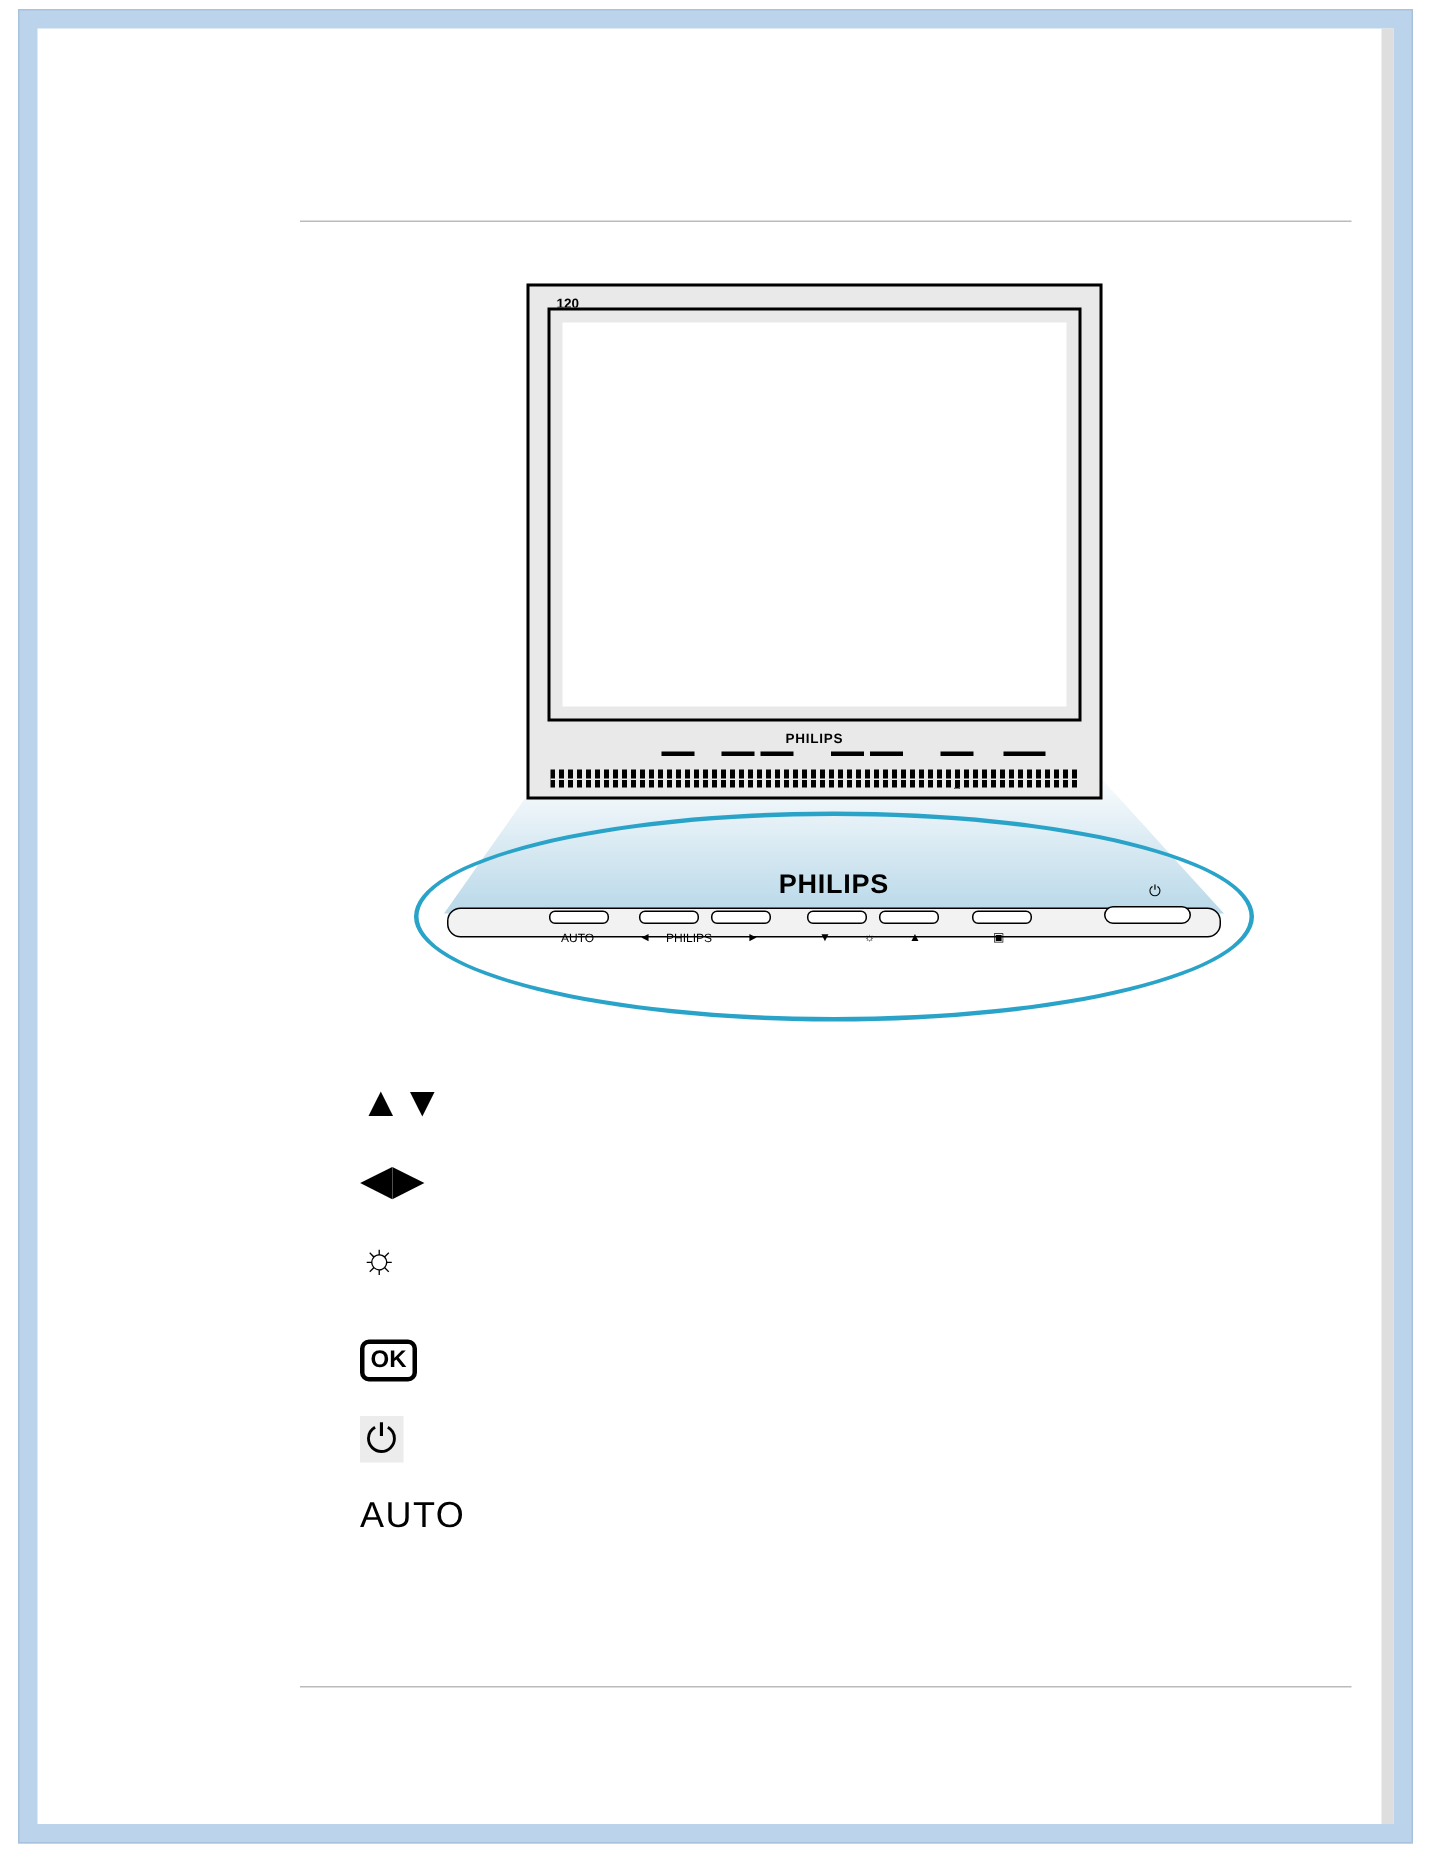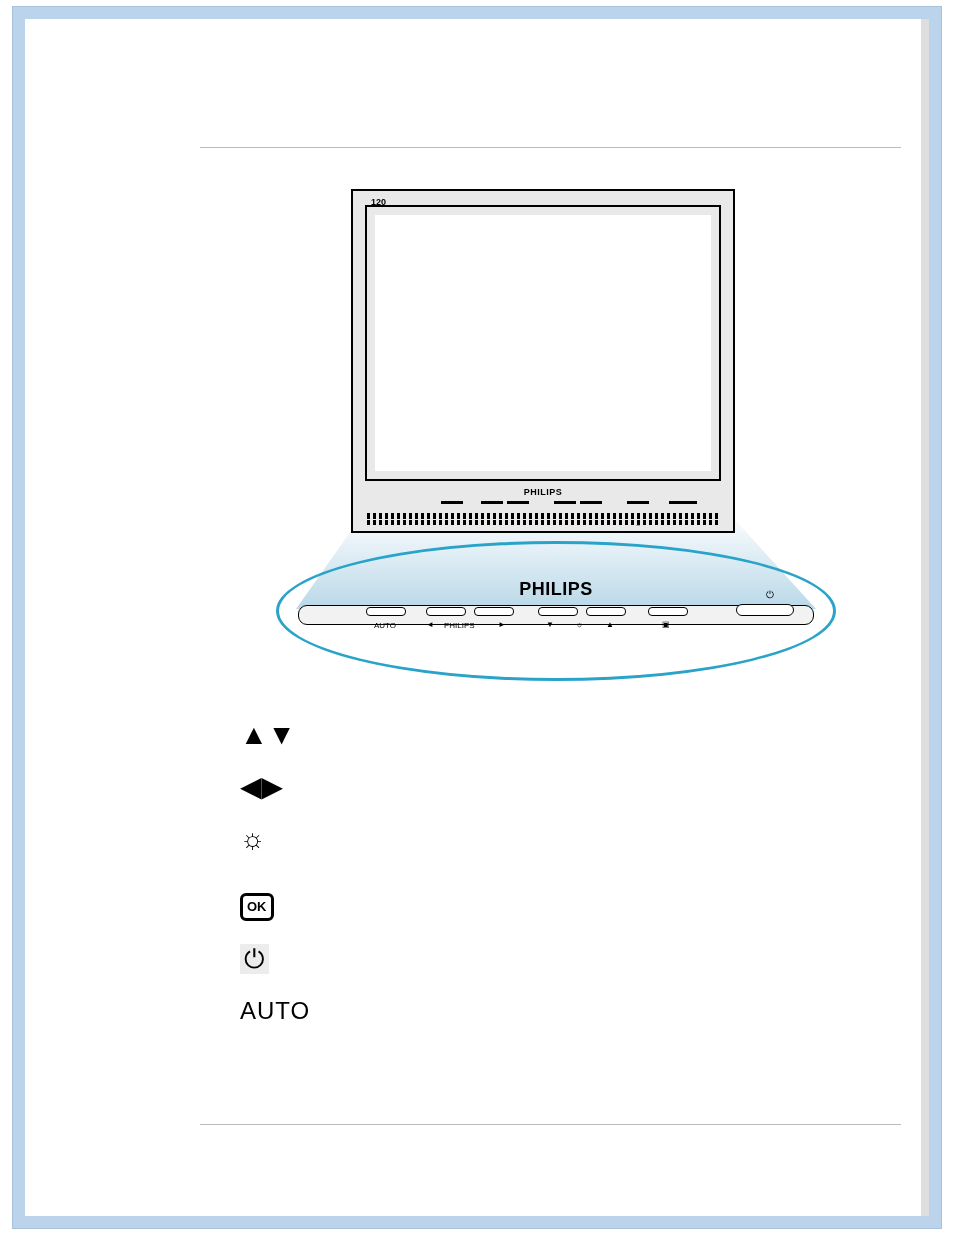"OK" .ok-box { font-size: 13px -> 16px }
